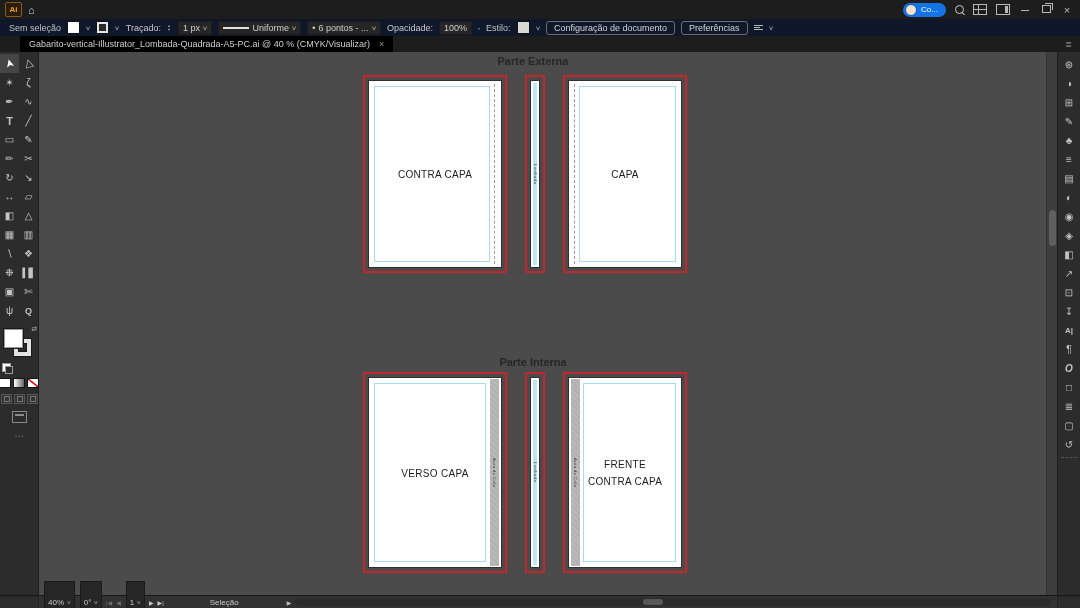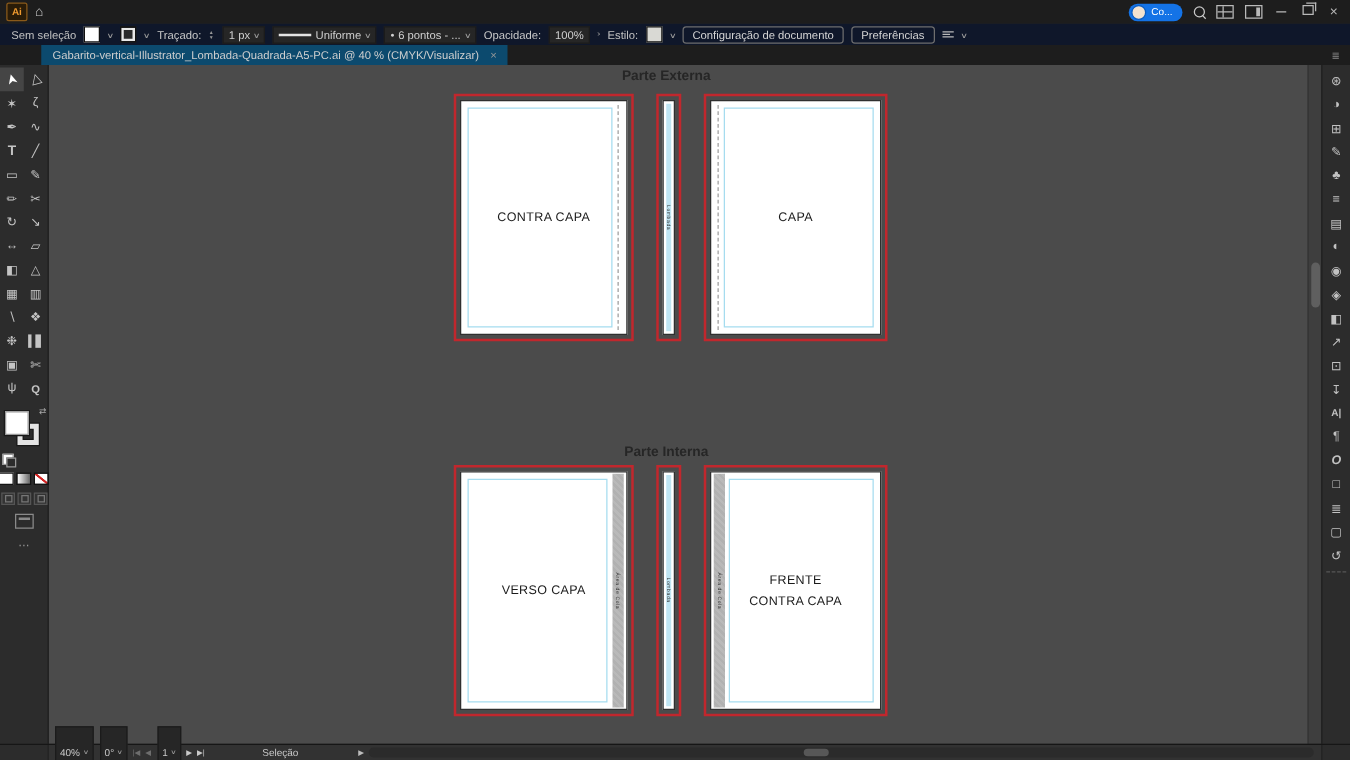"Gabarito-vertical-Illustrator_Lombada-Qu" #doctab { background: #0c4a6e -> #000000; margin-left: 33px -> 20px }
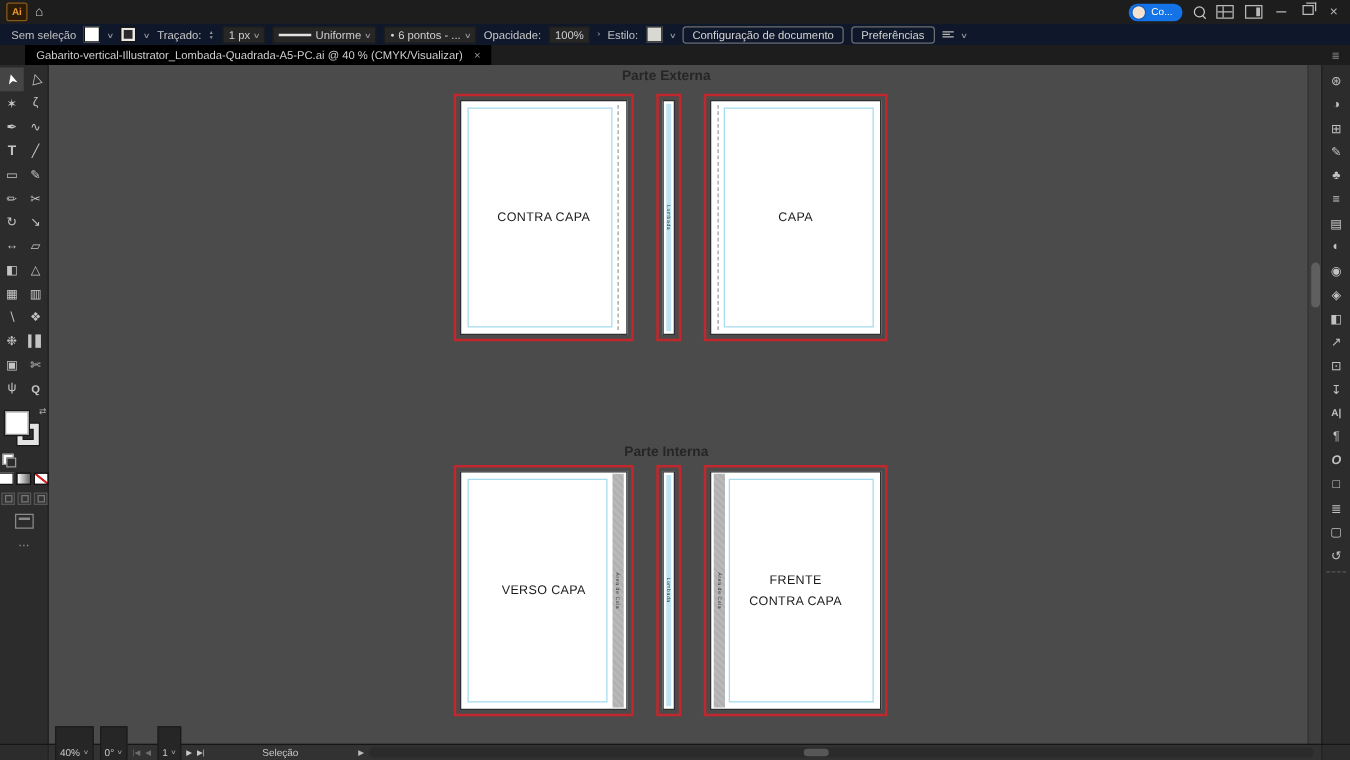"CAPA" .b2 { width: 147px -> 124px }
